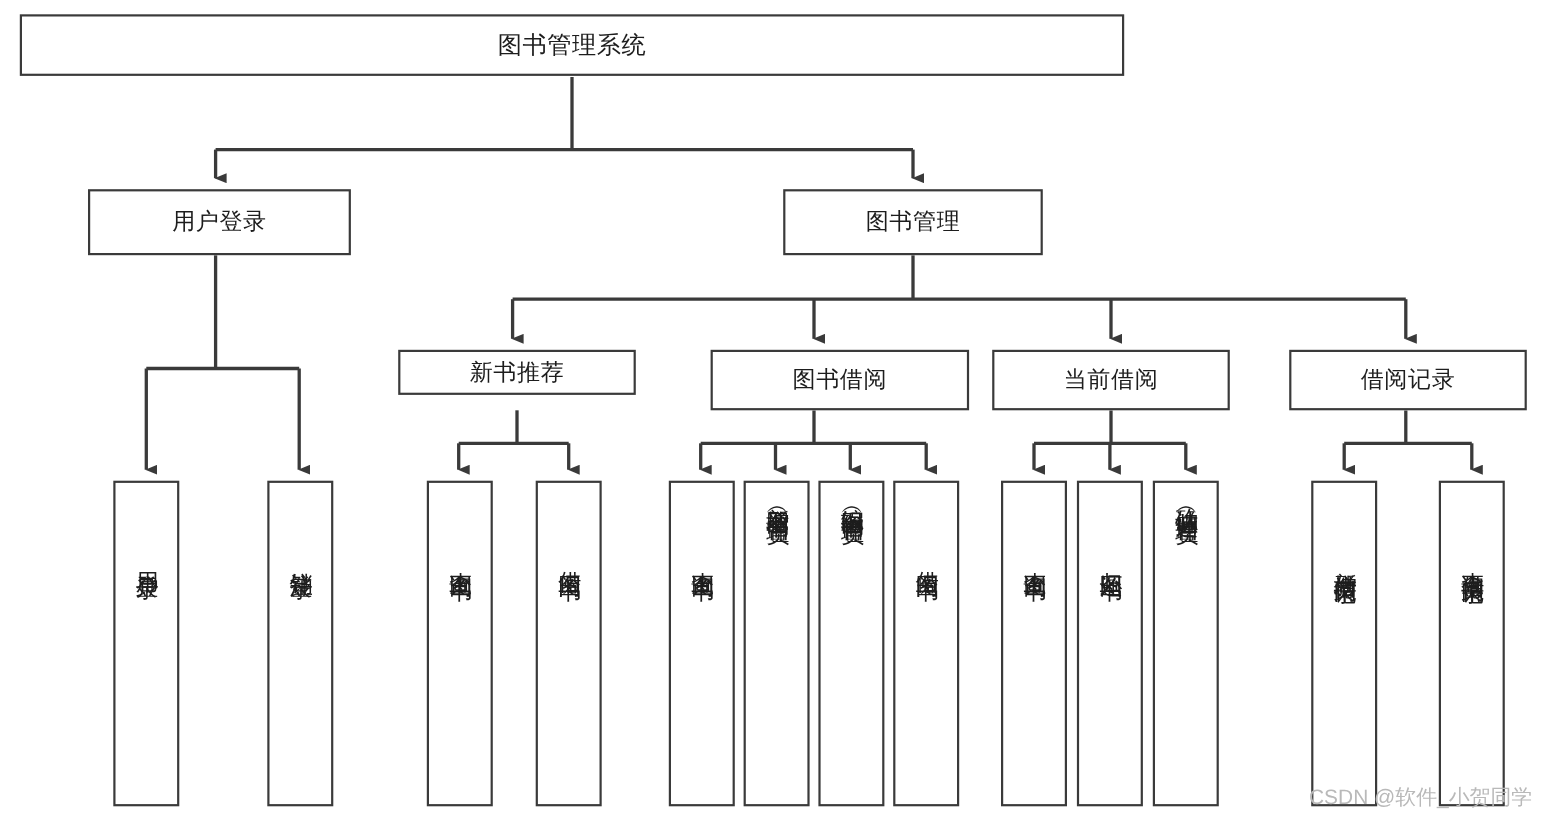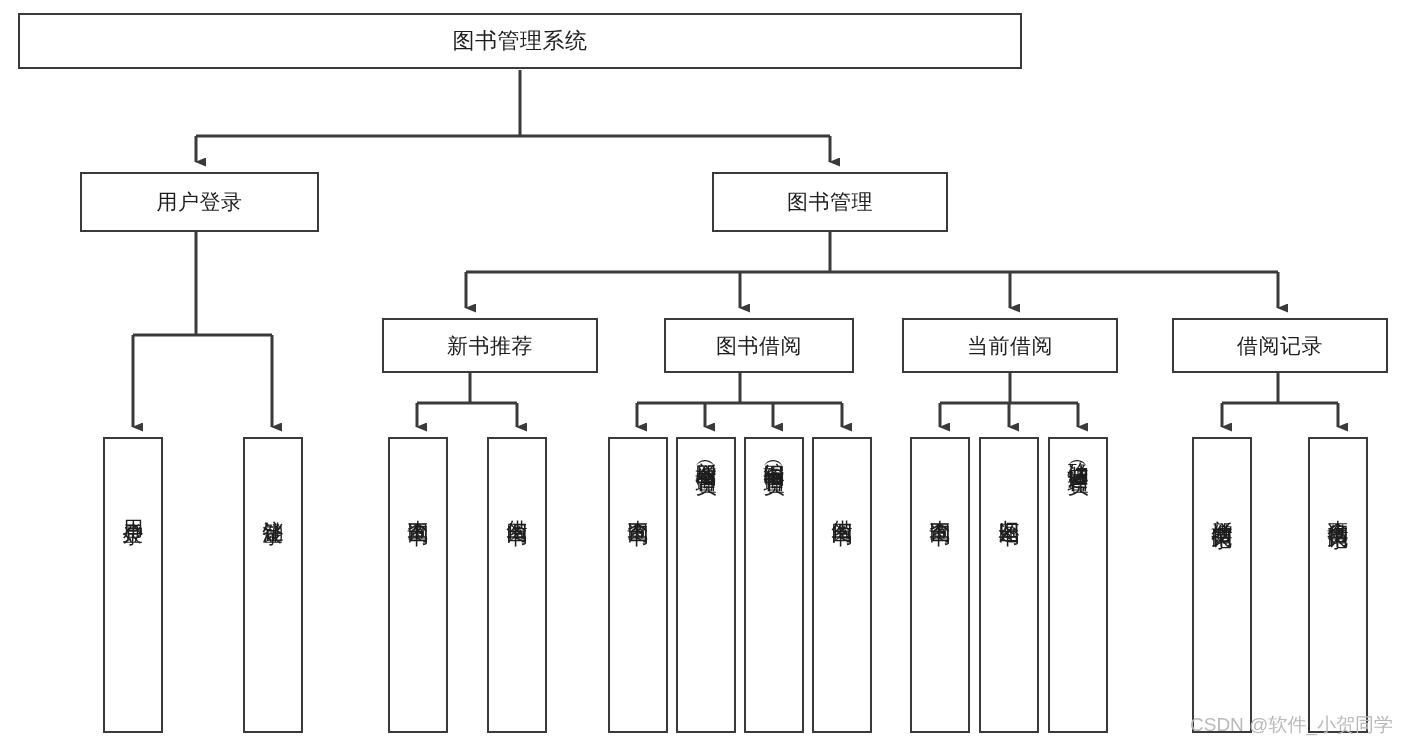"新书推荐" div.node { height: 55px -> 41px; left: 382px -> 362px }
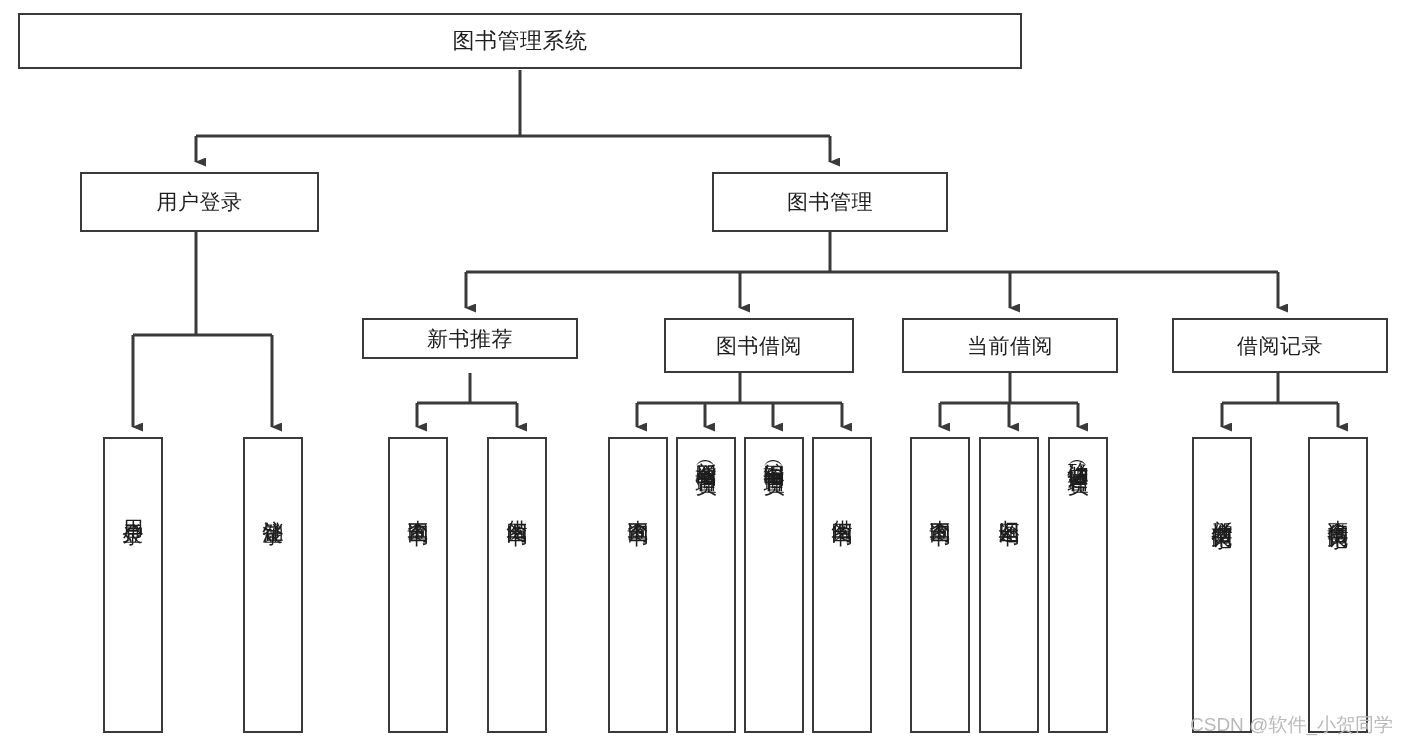"图书借阅" div.node { left: 664px -> 646px; width: 190px -> 235px }
